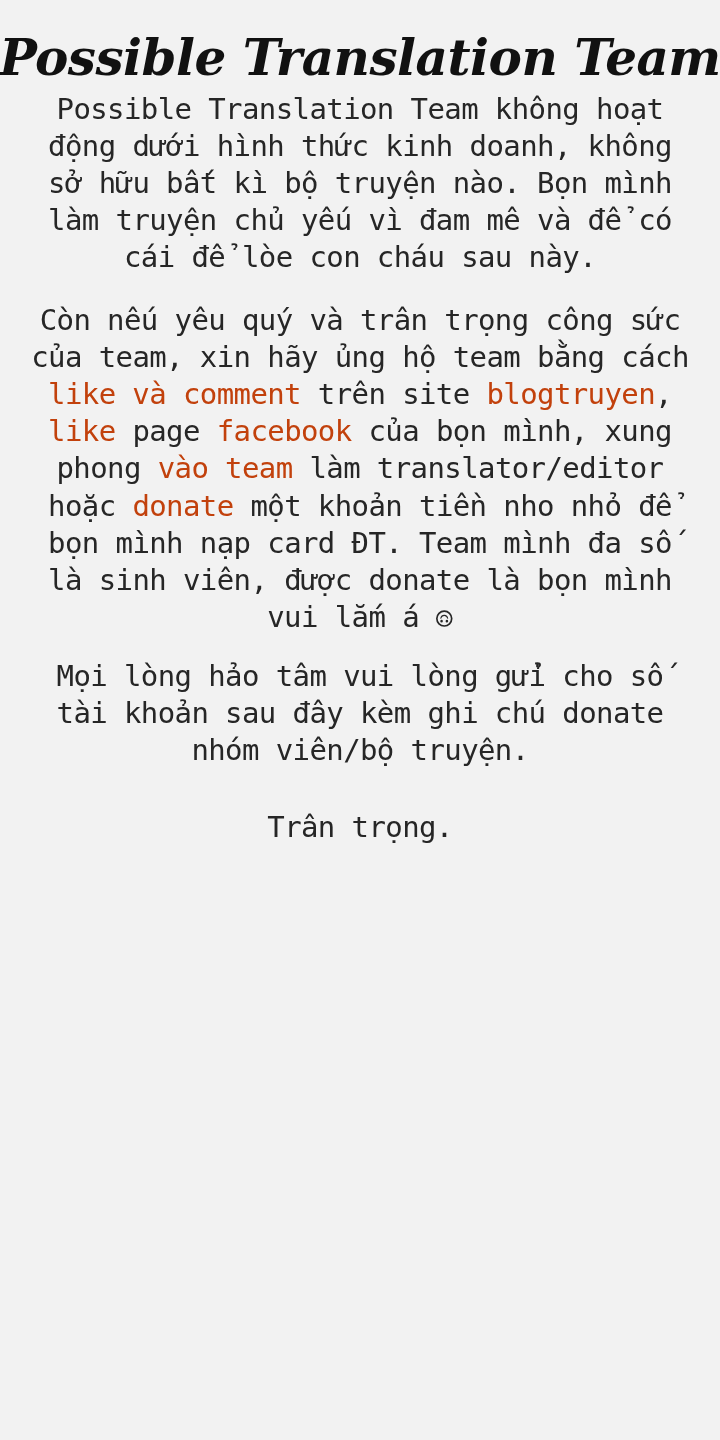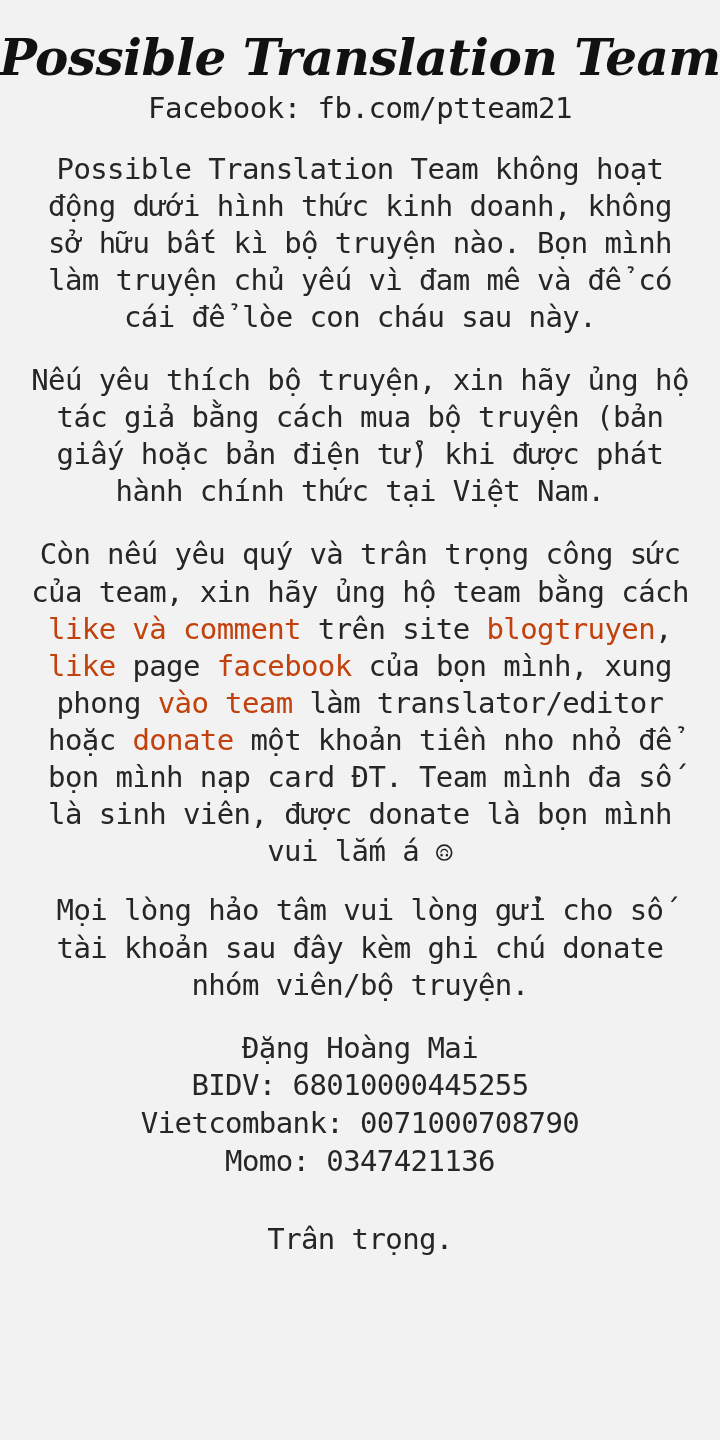"Facebook: fb.com/ptteam21" div.facebook-line { html: <div>Facebook: fb.com/ptteam21</div> -> none }
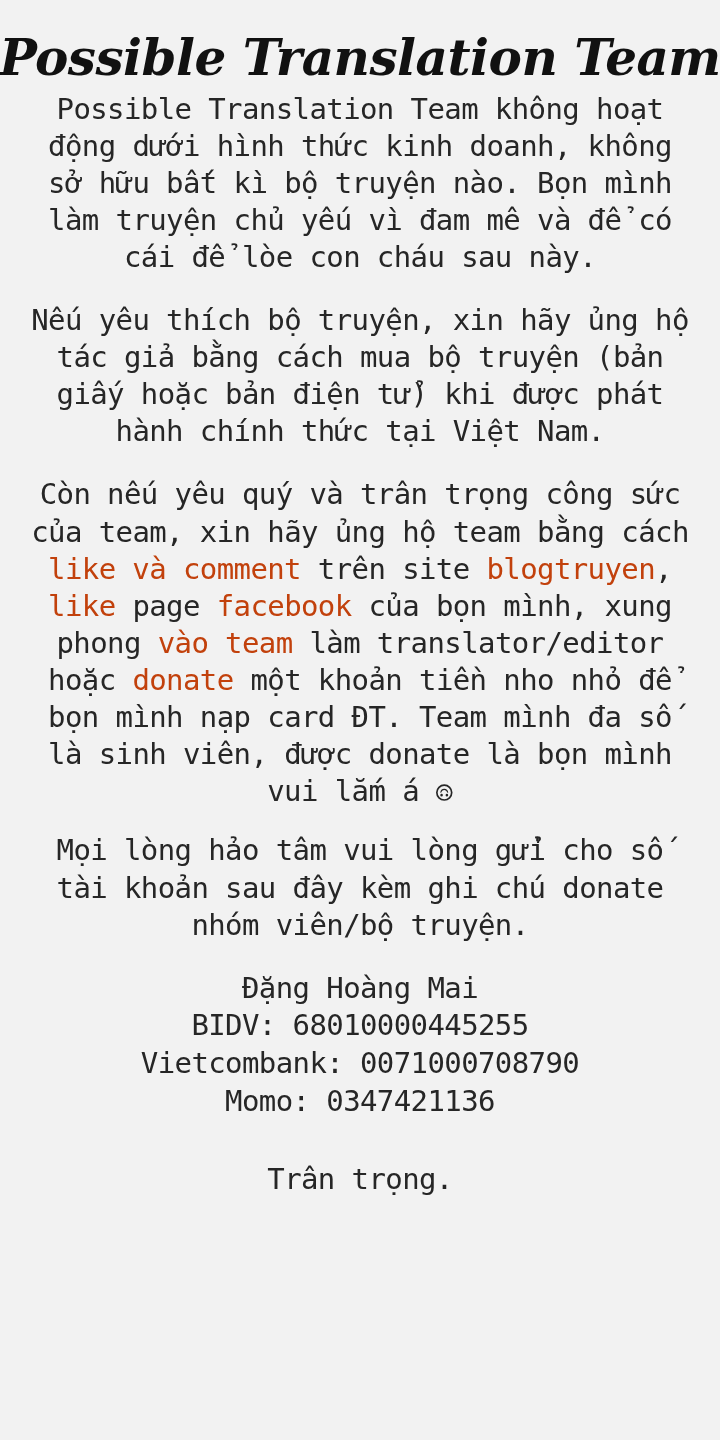"Nếu yêu thích bộ truyện," p.para { html: <p>Nếu yêu thích bộ truyện, xin hãy ủng hộ tác giả bằng cách mua bộ truyện (bản giấy hoặc bản điện tử) khi được phát hành chính thức tại Việt Nam.</p> -> none }
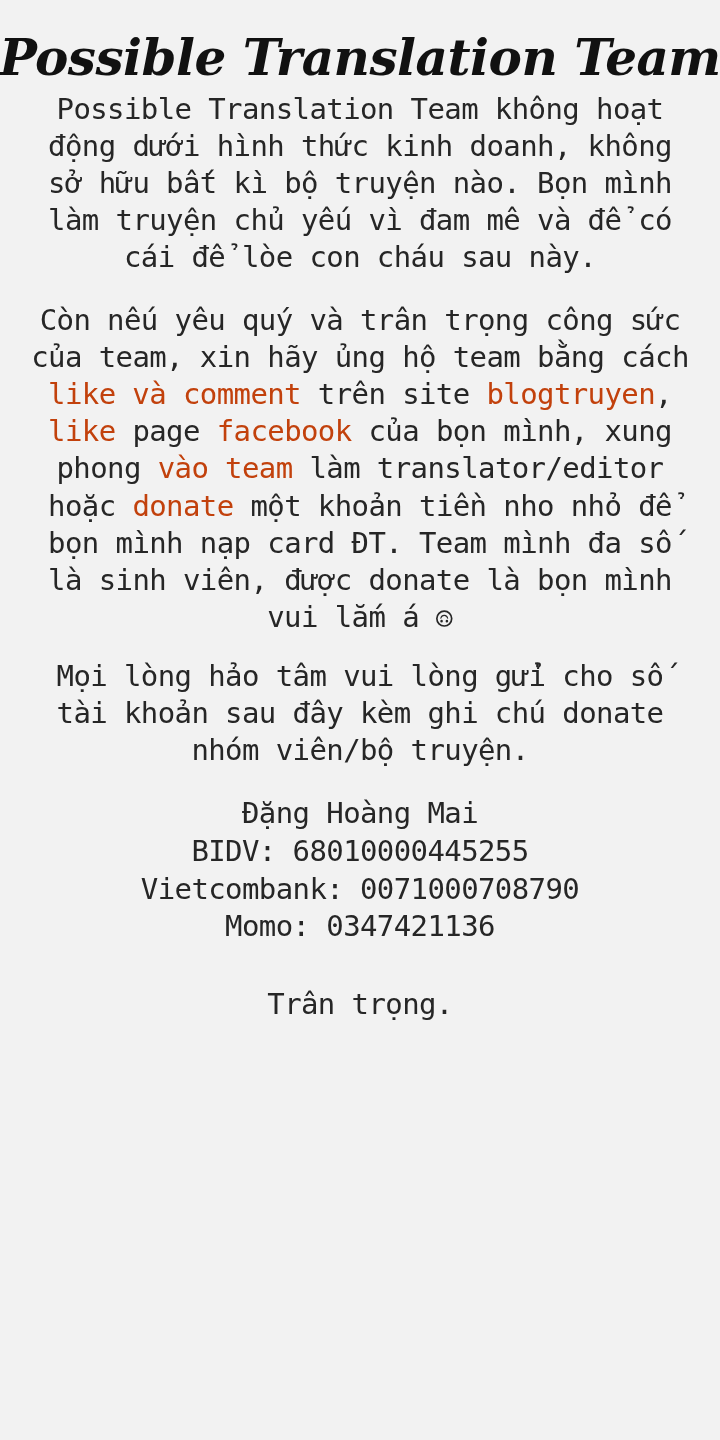"Đặng Hoàng Mai" div.bank { html: <div> <span>Đặng Hoàng Mai</span> <span>BIDV: 68010000445255</span> <span>Vietcombank: 0071000708790</span> <span>Momo: 0347421136</span> </div> -> none }
